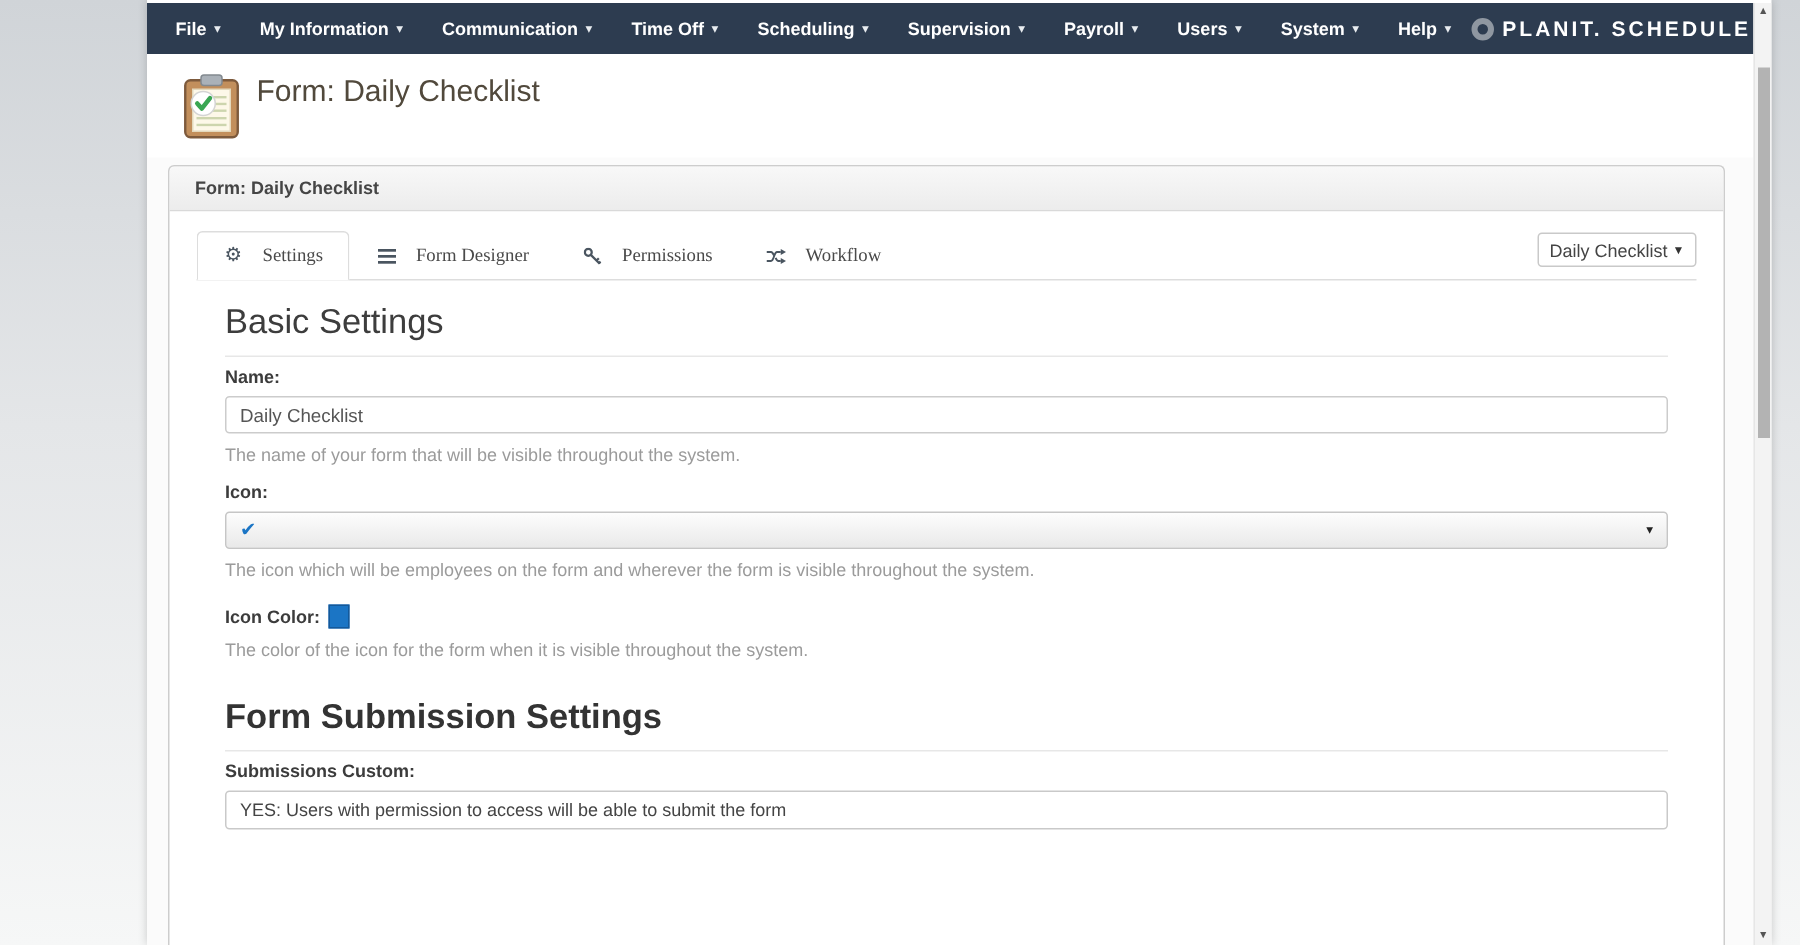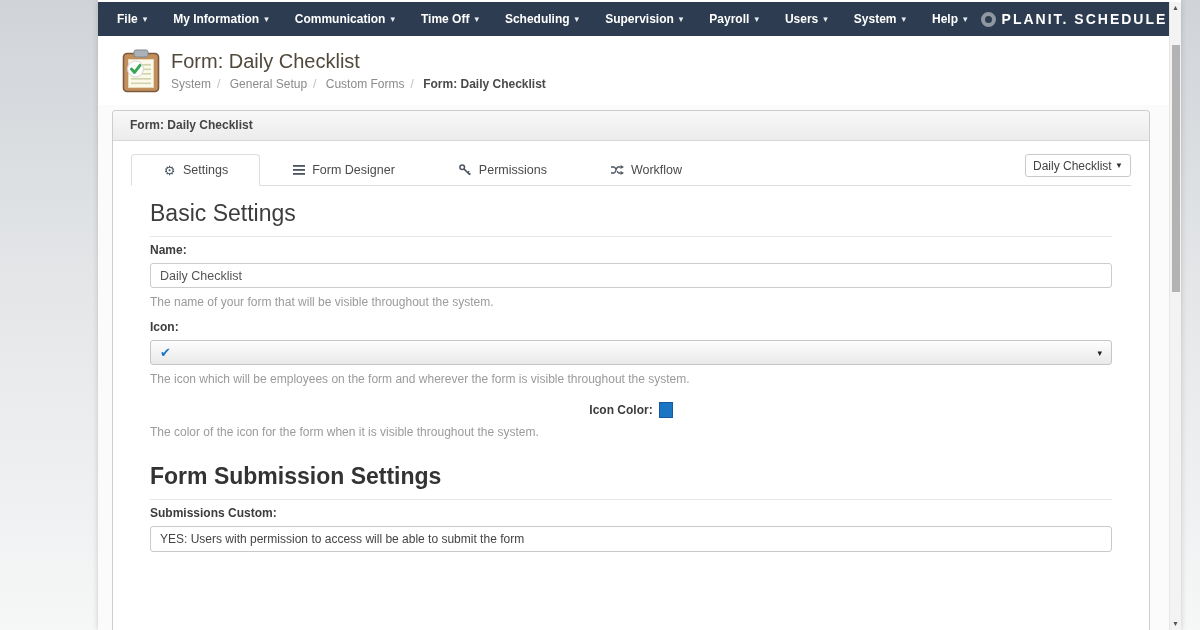"System / General Setup /" div.breadcrumb { html: <div> <span>System</span><span>/</span> <span>General Setup</span><span>/</span> <span>Custom Forms</span><span>/</span> <span>Form: Daily Checklist</span> </div> -> none }
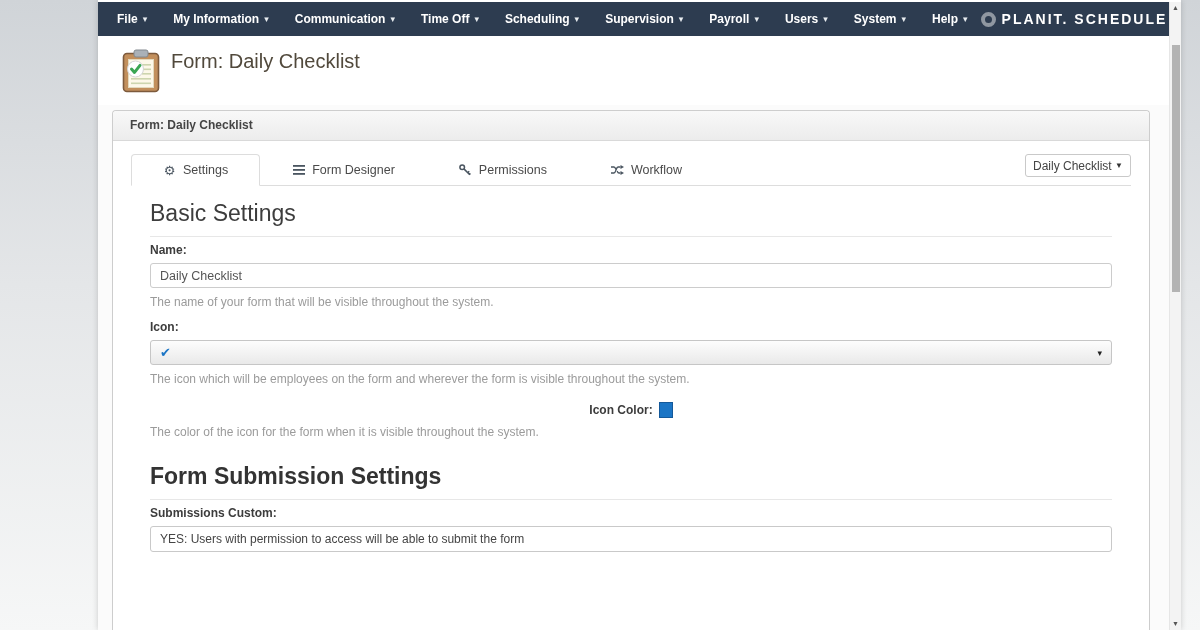"Settings" .tab { font-family: none -> Liberation Serif, serif; gap: 7px -> 13px; padding: 8px 31px -> 8px 17px }
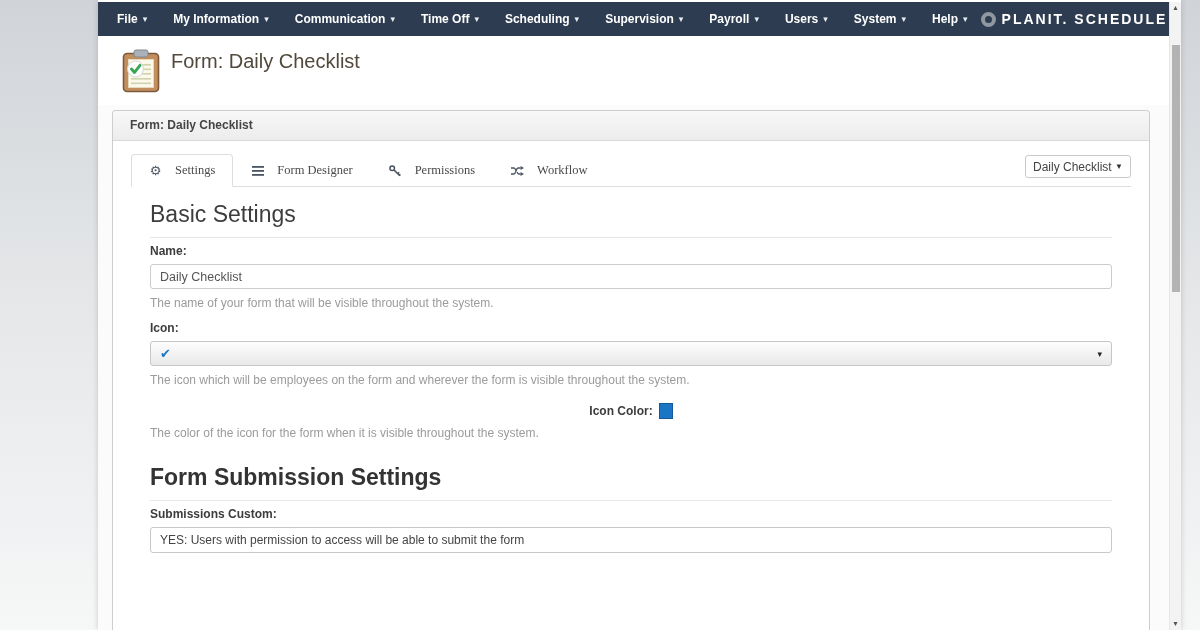"Icon Color:" .color-row { justify-content: center -> none }
